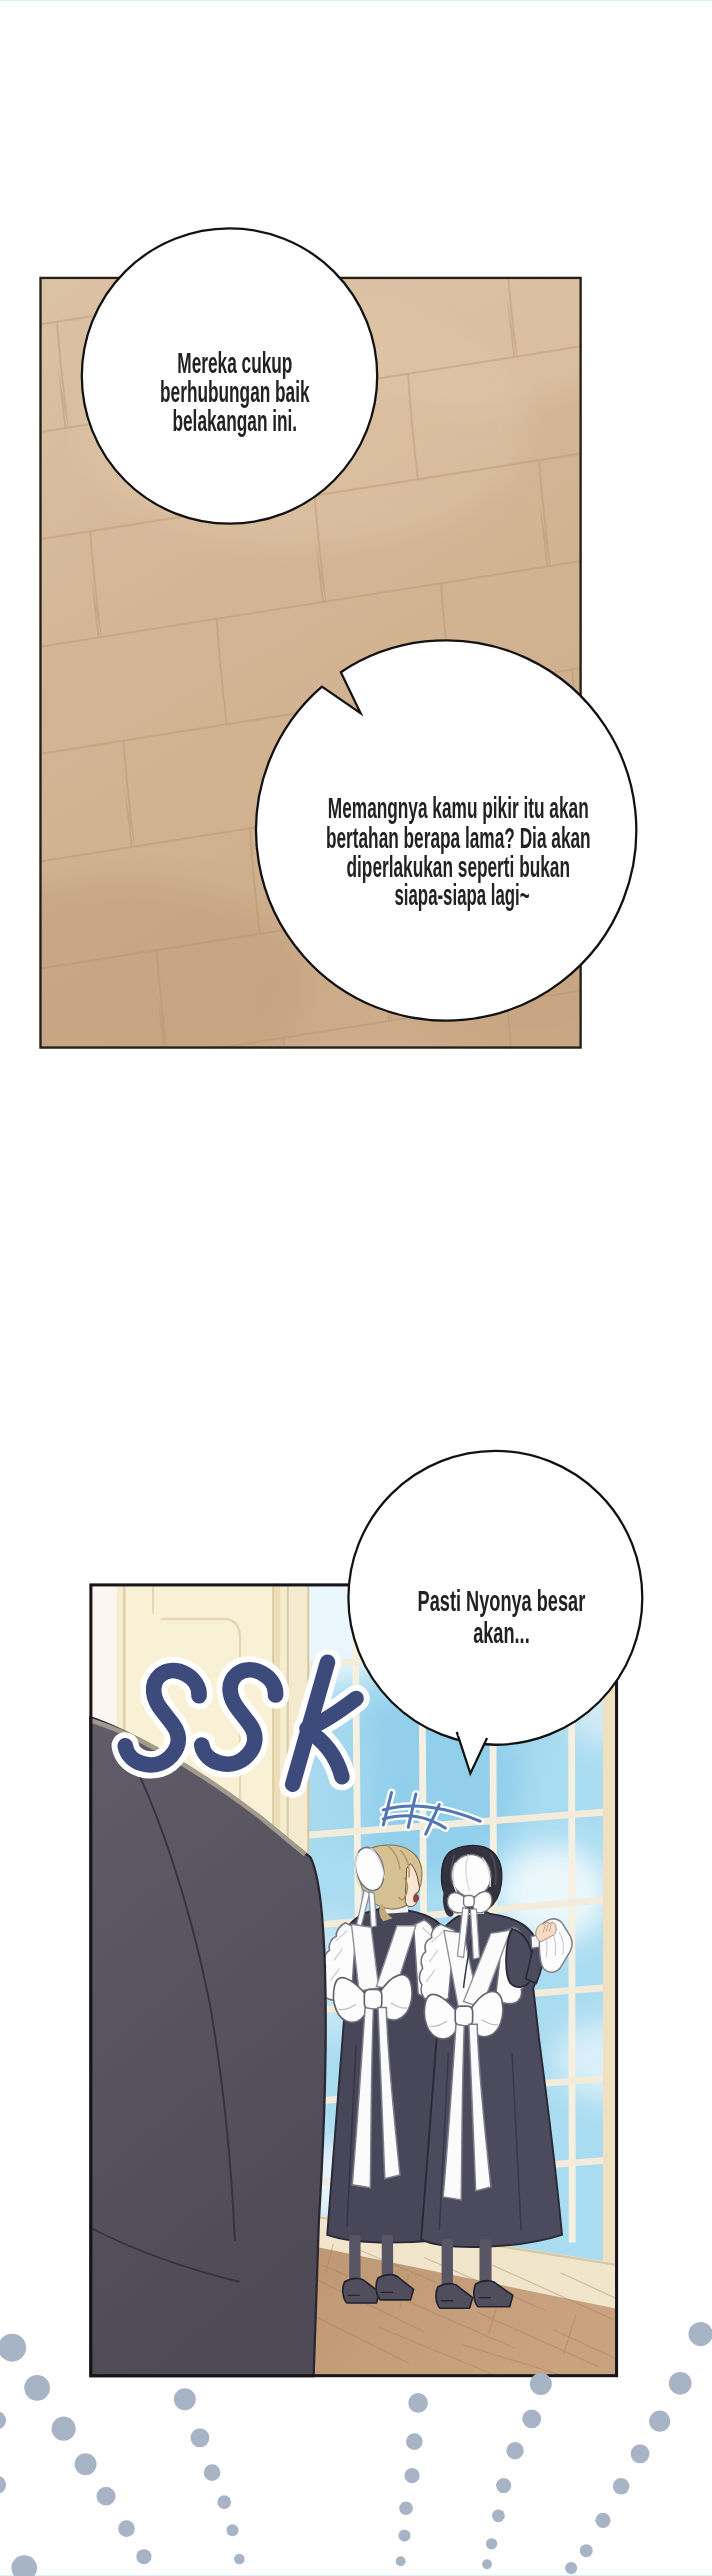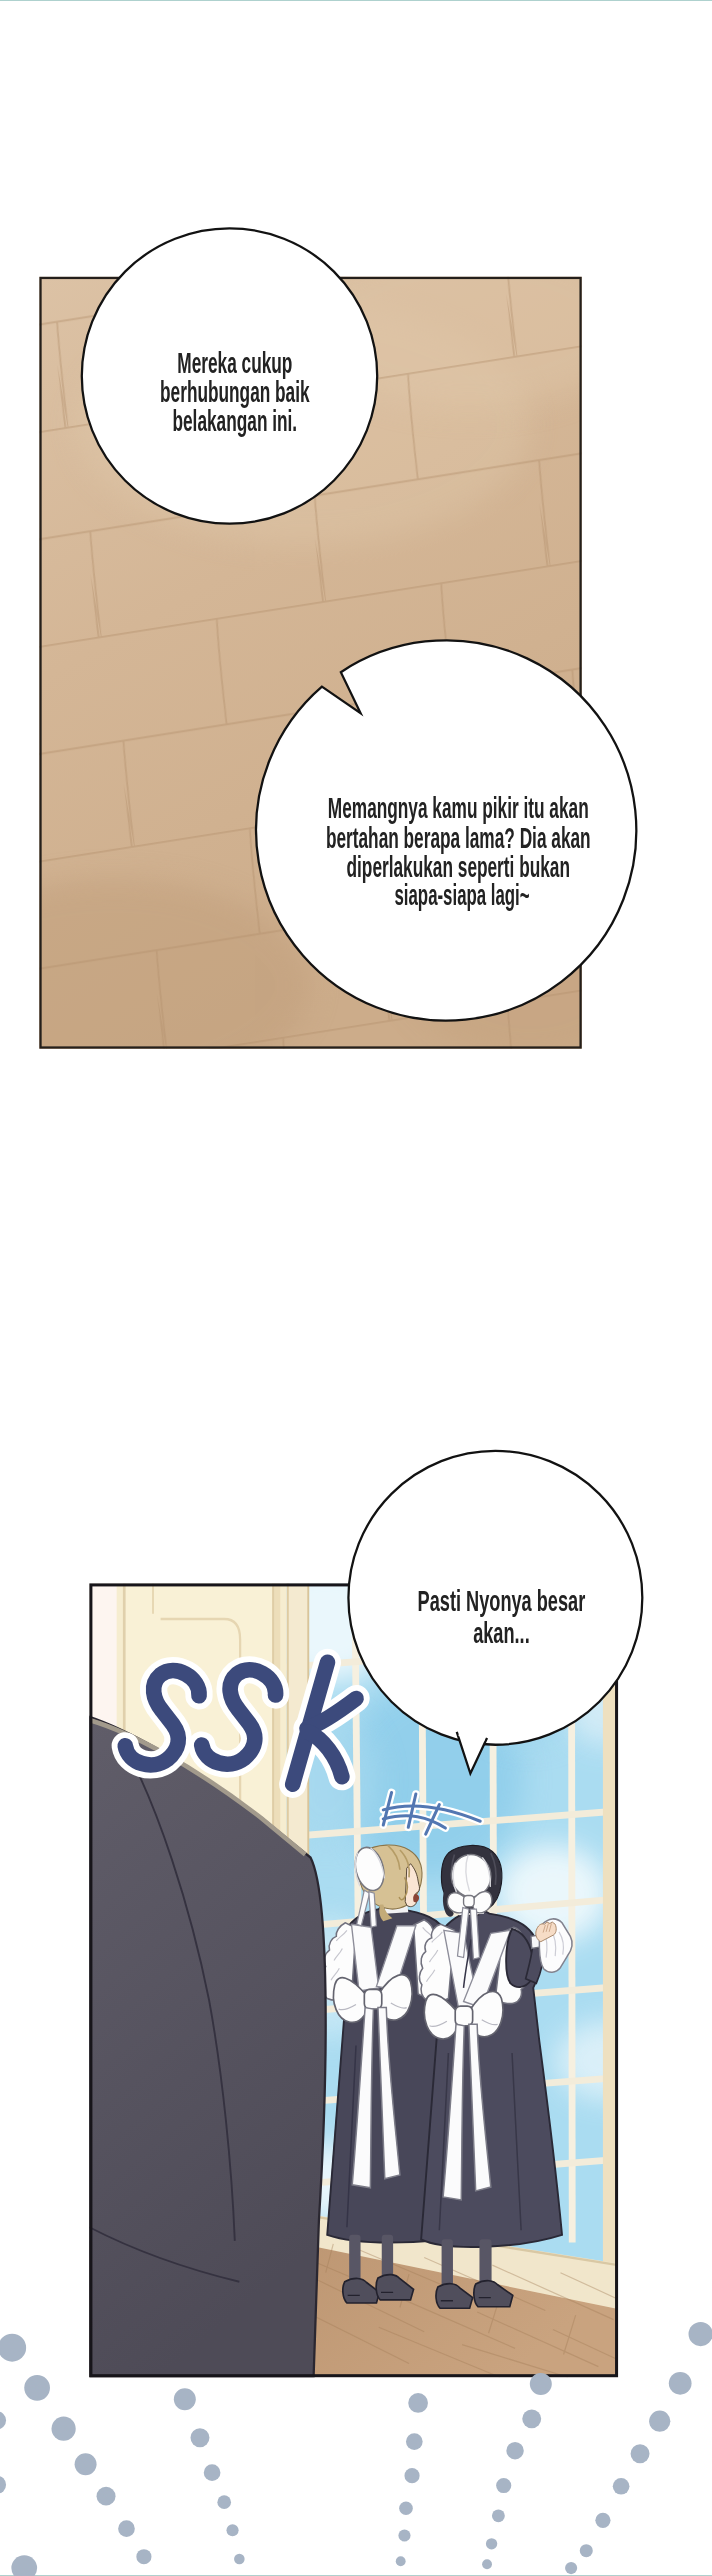"Mereka cukup" #page { background: #0f766e -> #7dd3fc }
